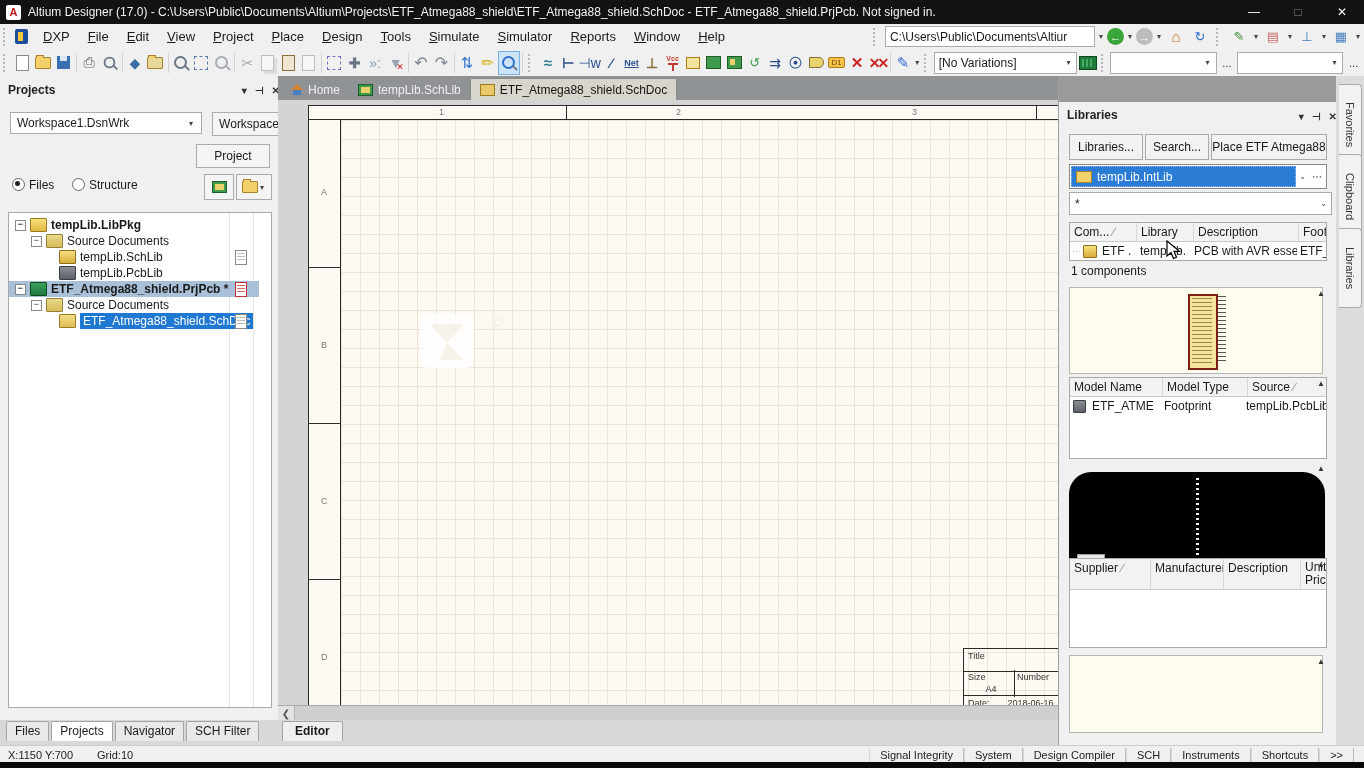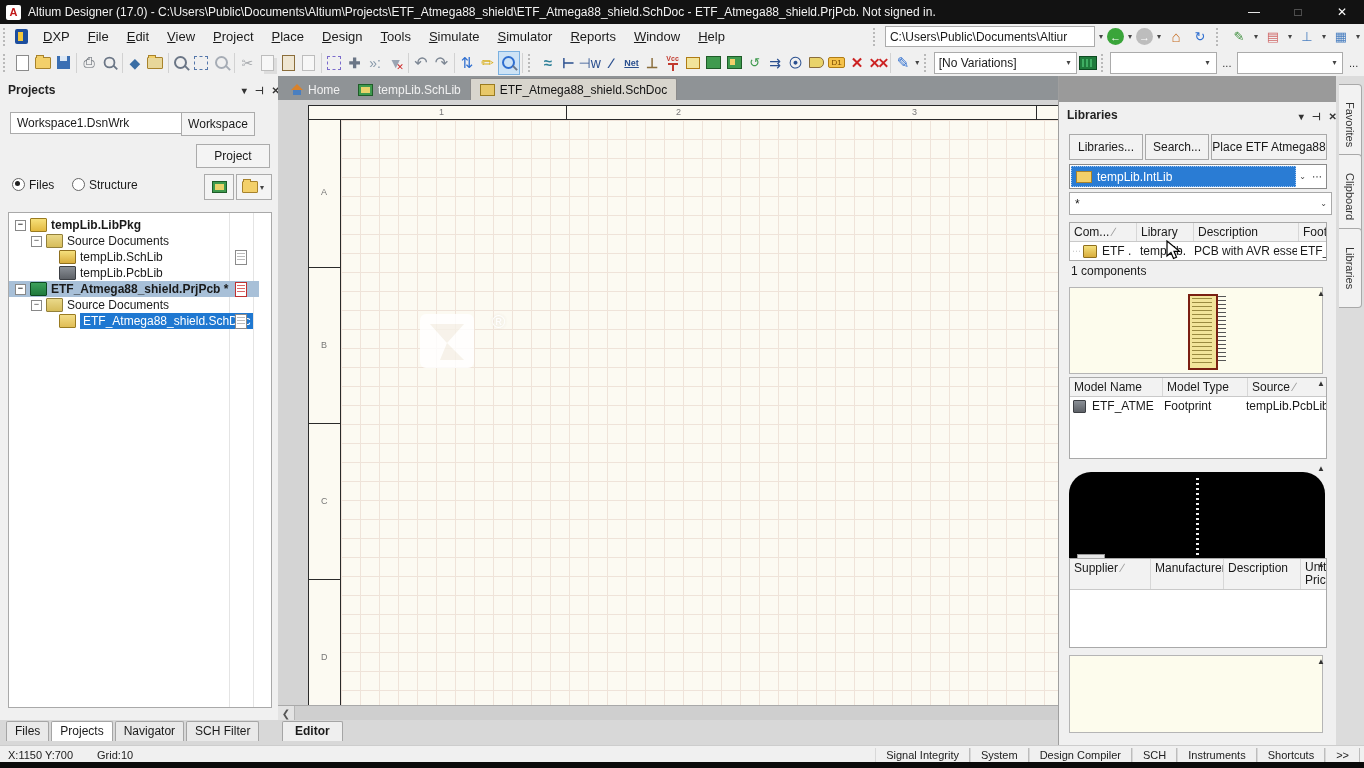"Workspace" div.abs { left: 181px -> 212px }
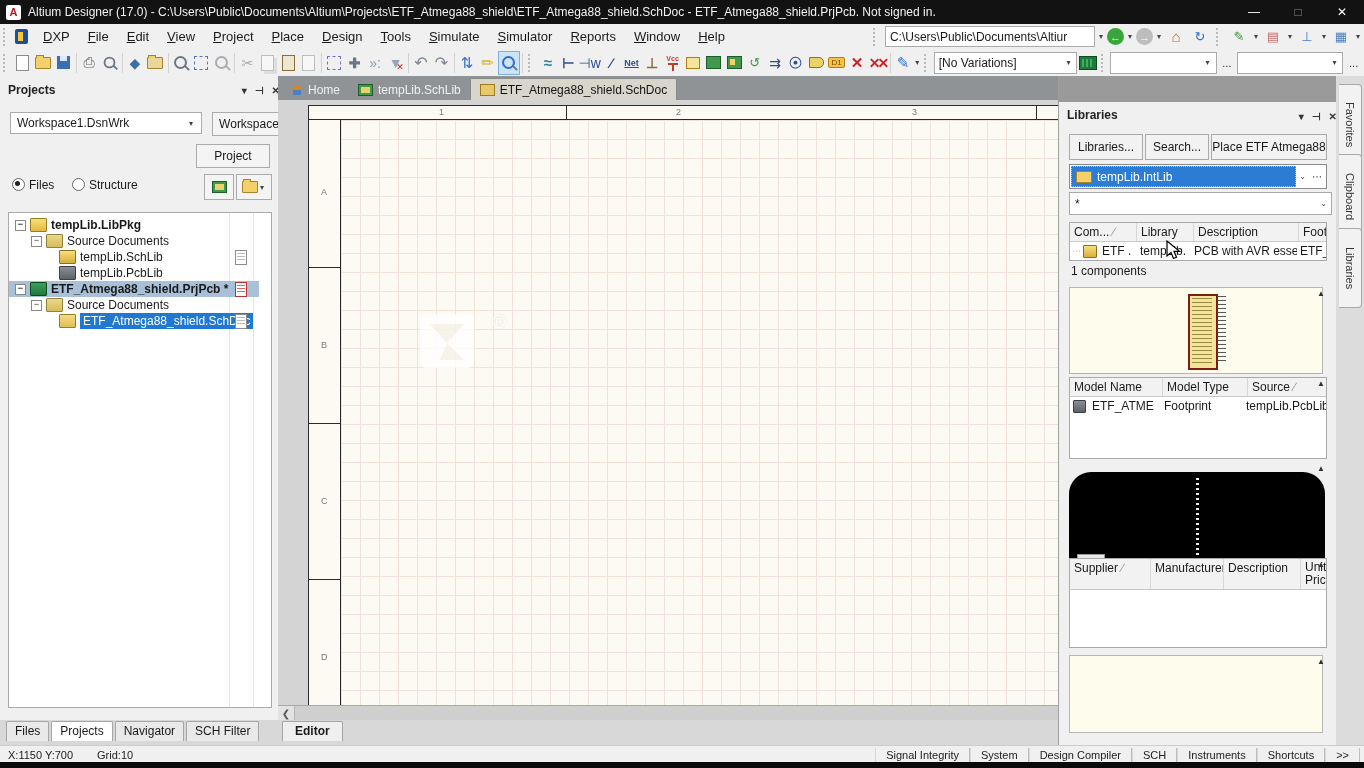"Title" div.tblock { html: none -> <div> <div><span>Title</span></div> <div> <div> <div>Size</div> <div>A4</div> </div> <div>Number</div> </div> <div> <span>Date:</span> <span>2018-06-16</span> </div> </div> }
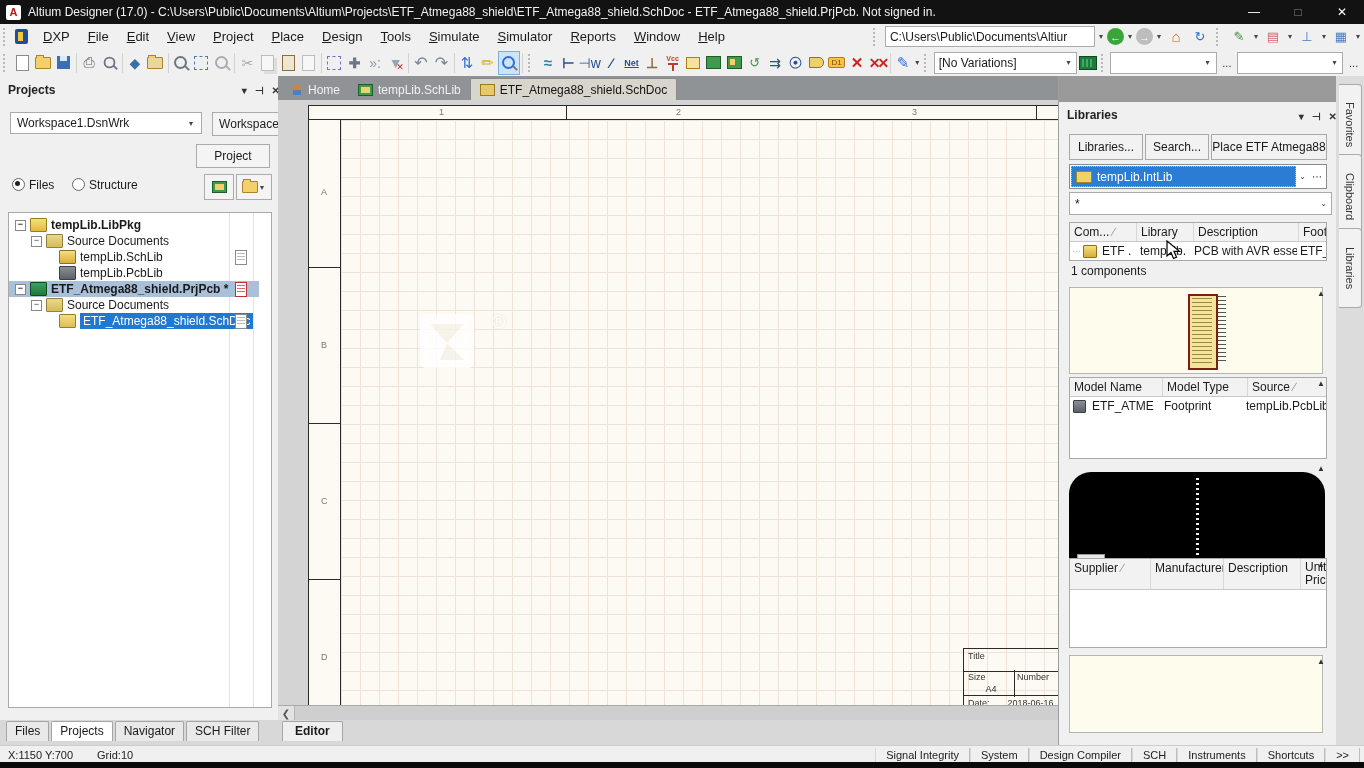"Signal Integrity" .sb-right { right: 4px -> 10px }
